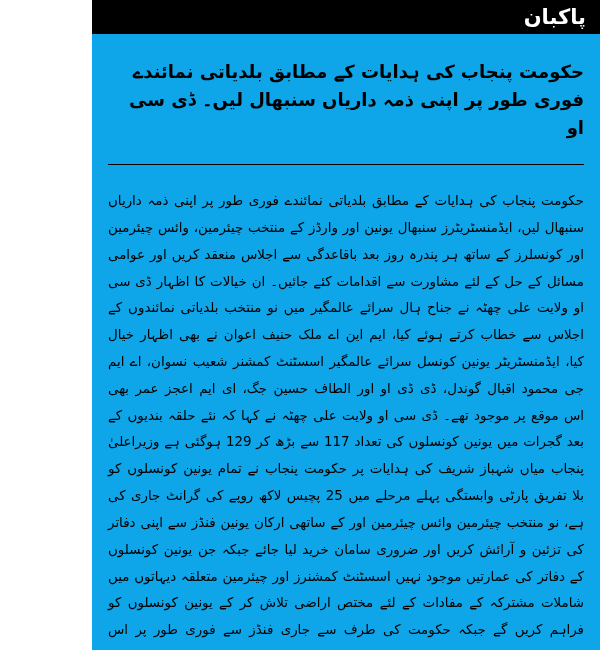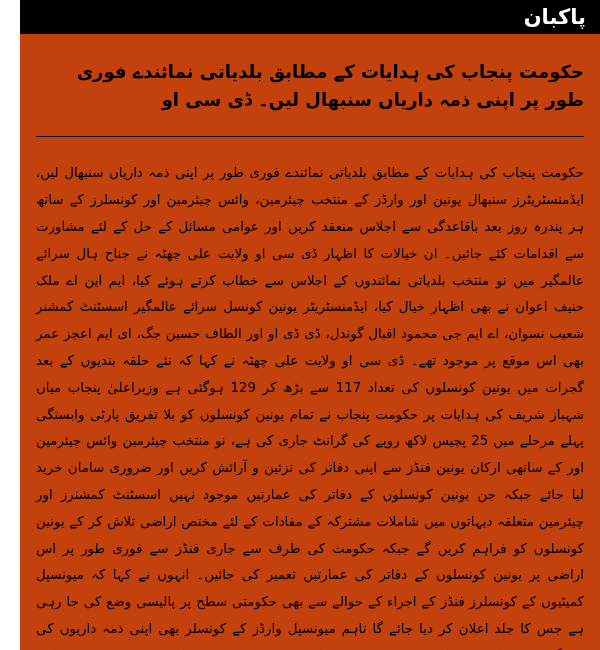"پاکبان" .page { background: #c2410c -> #0ea5e9; width: 580px -> 508px }
